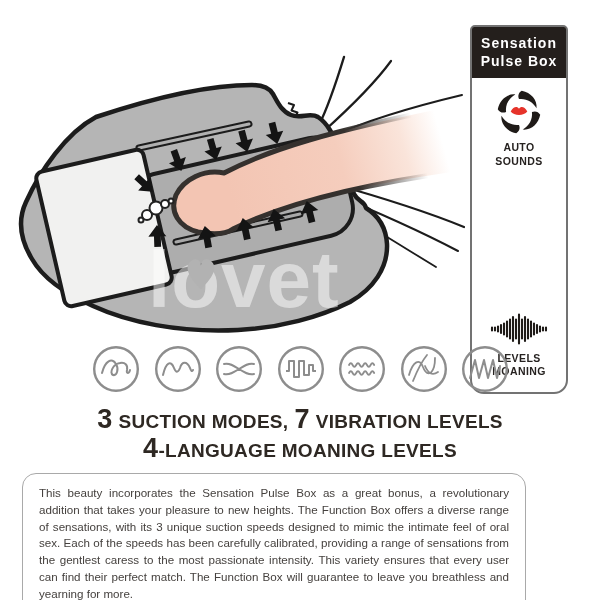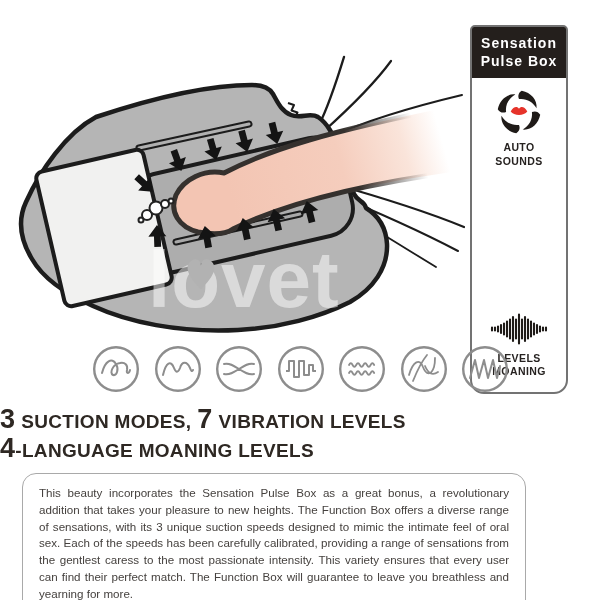"3 SUCTION MODES, 7 VIBRATION" .headline { text-align: none -> center }
